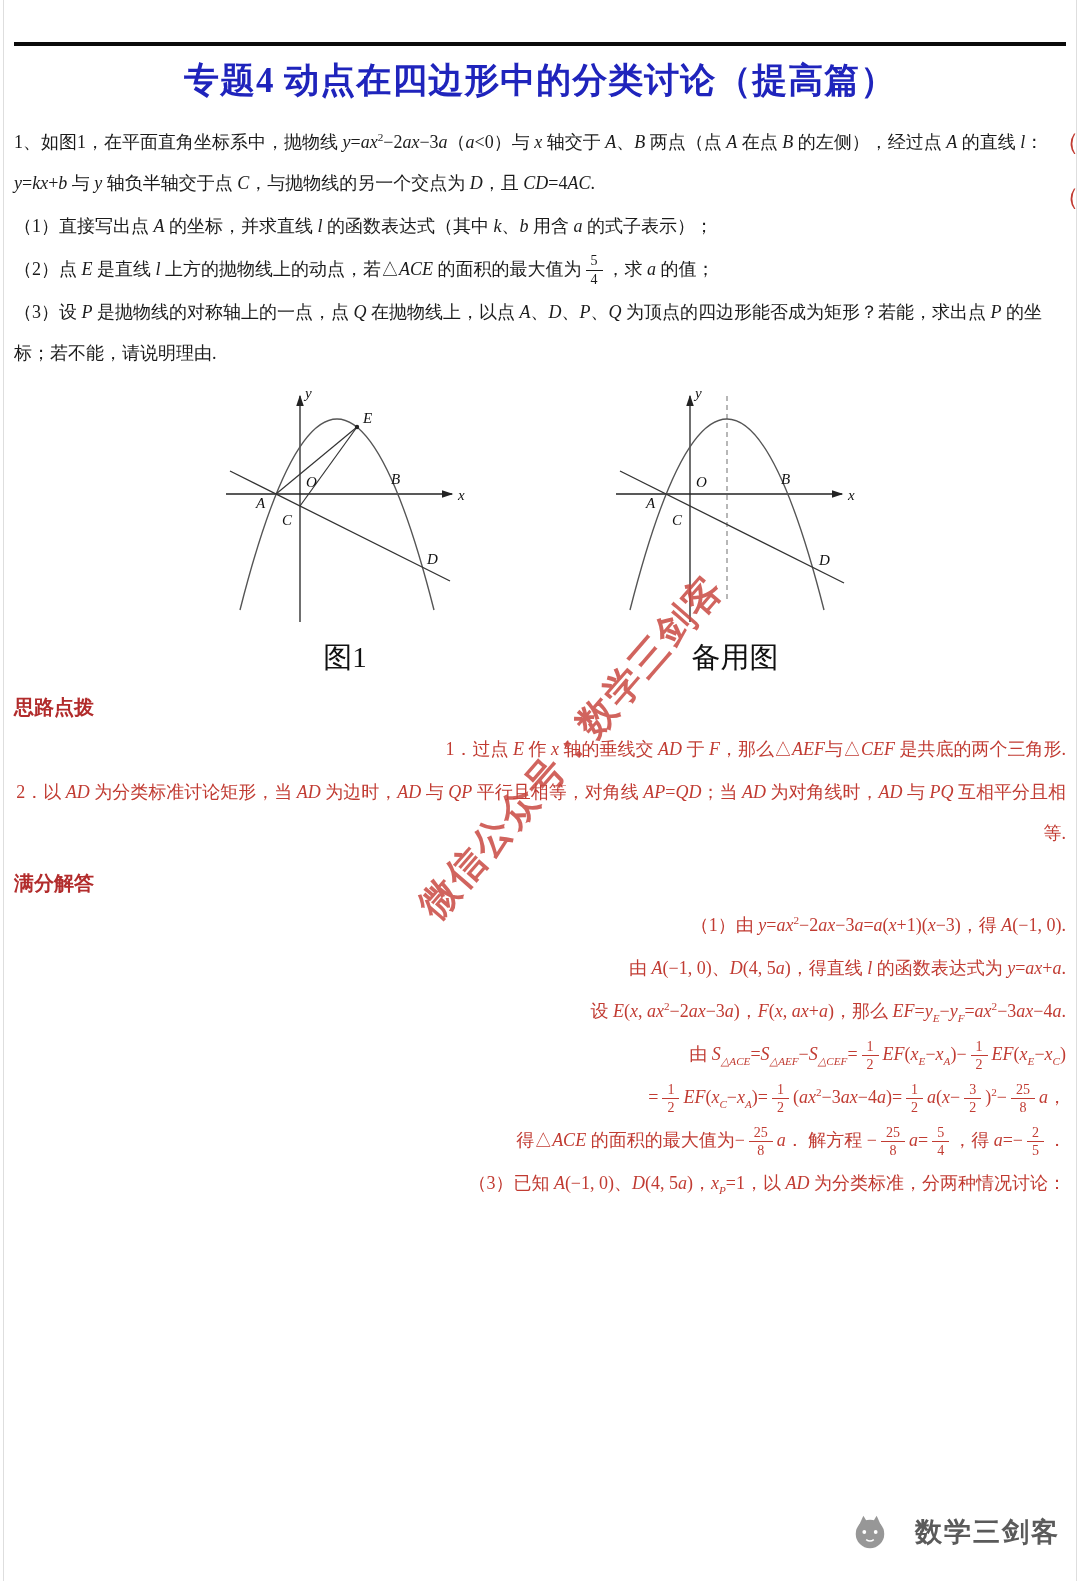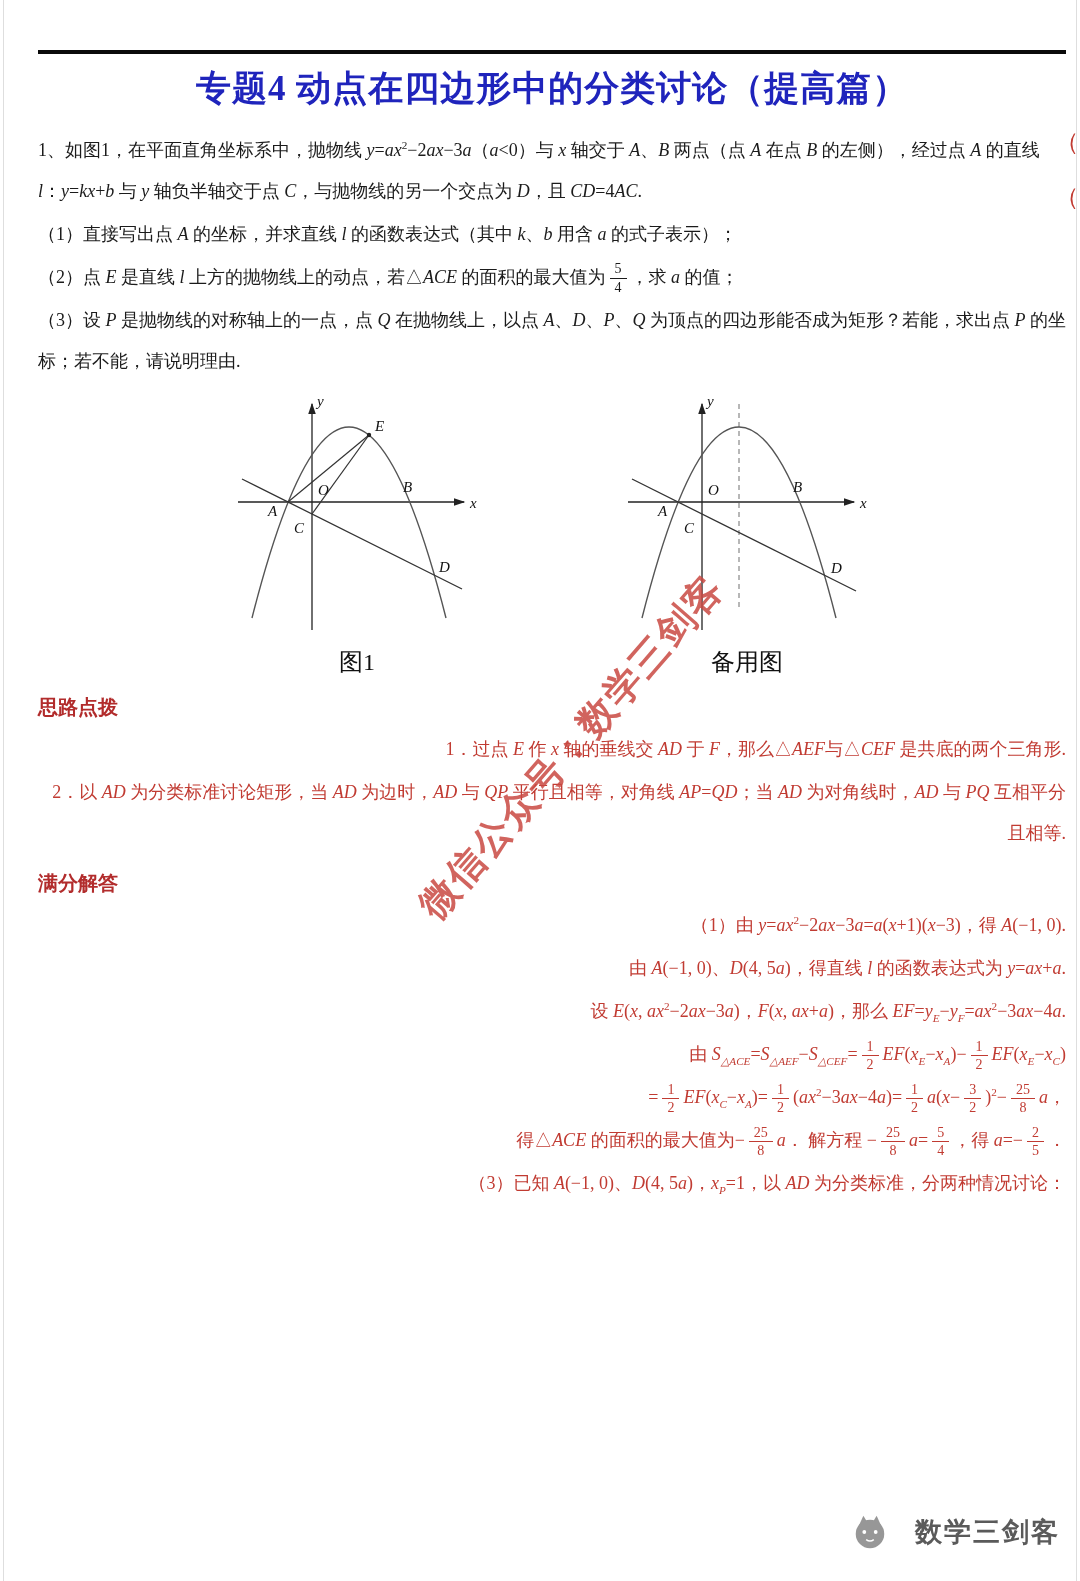"专题4 动点在四边形中的分类讨论（提高篇）" .page { margin-left: 24px -> none; padding: 16px 14px -> 8px 14px }
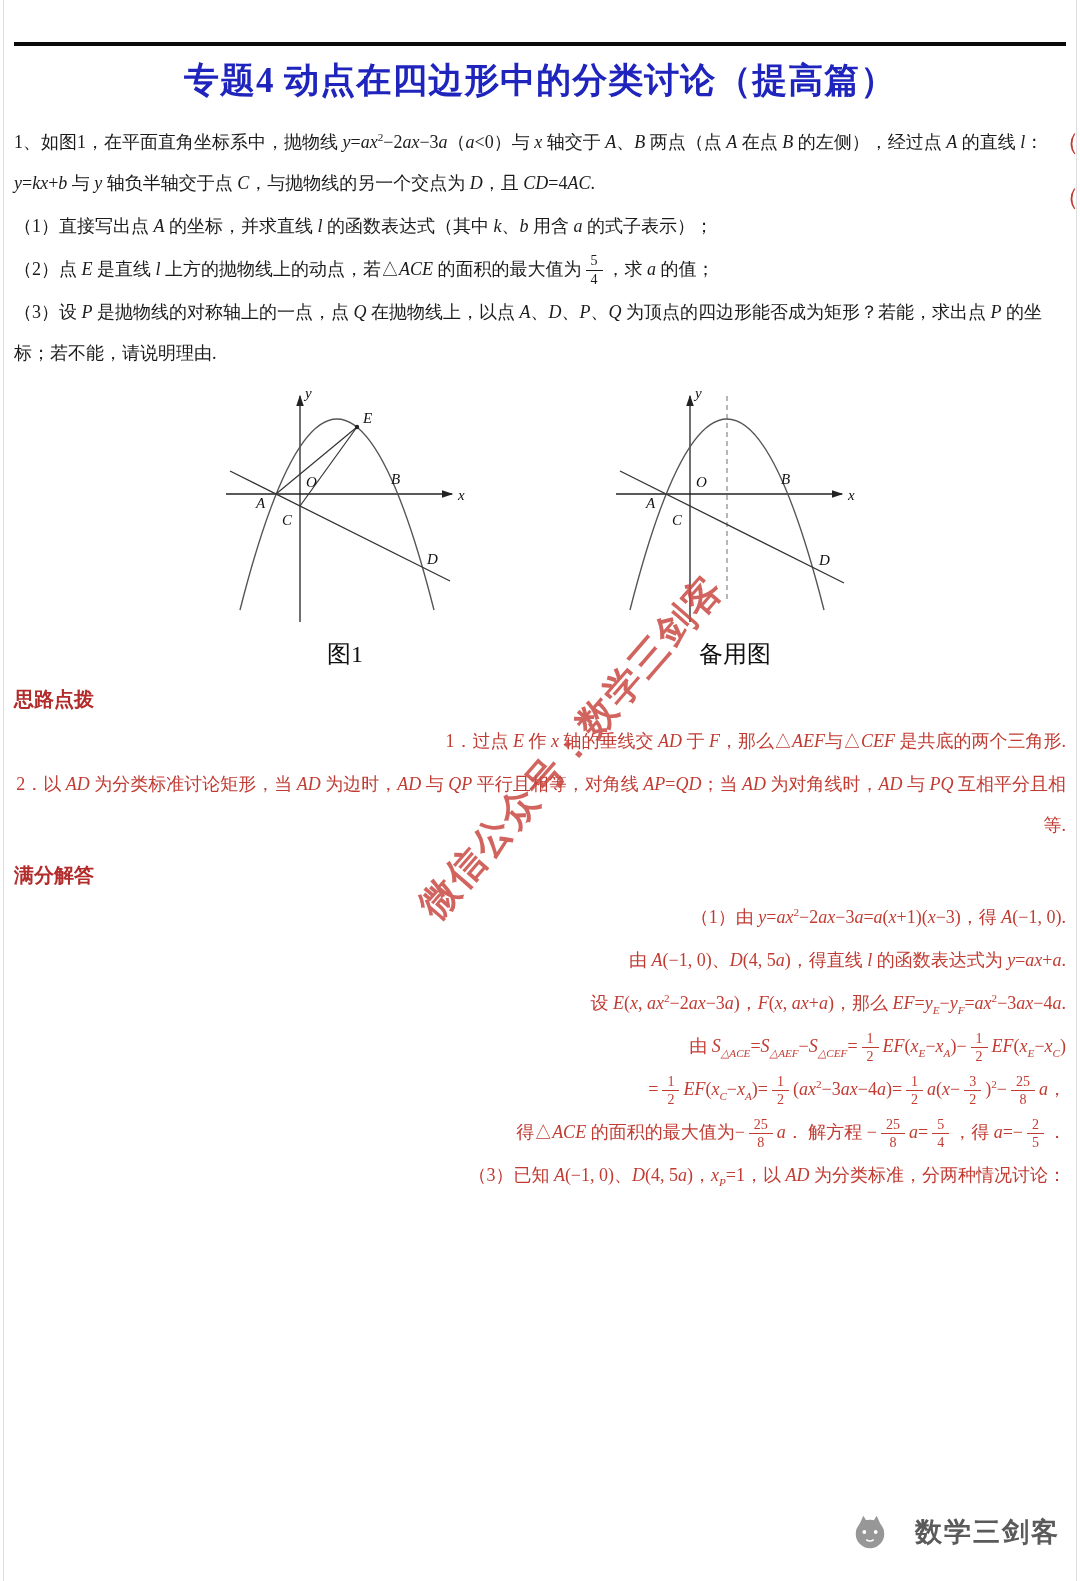"图1" .figcap { font-size: 24px -> 29px }
